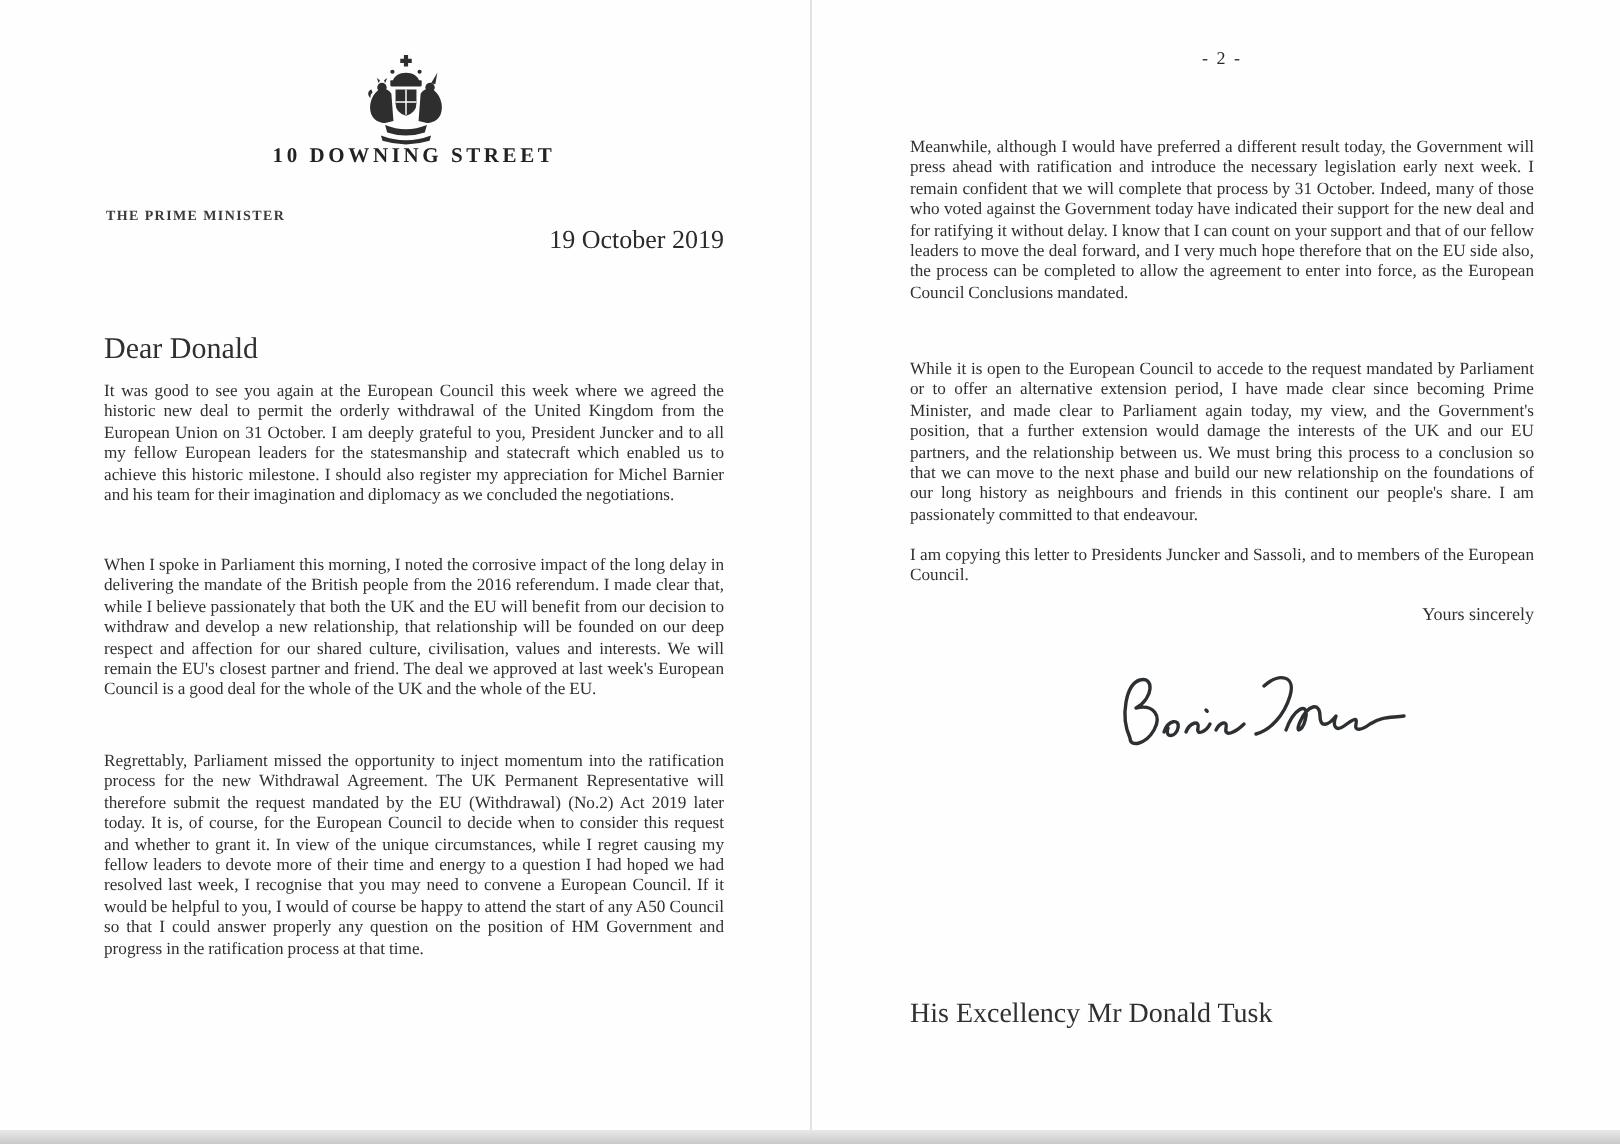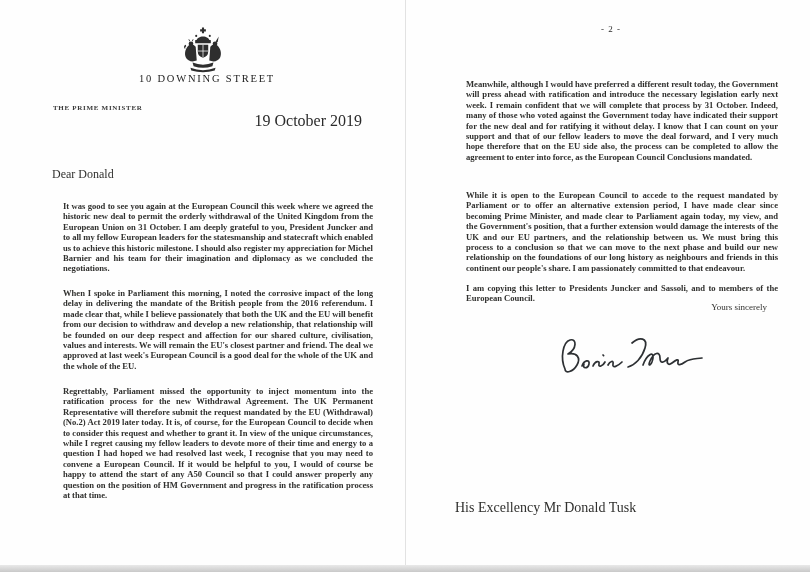"10 DOWNING STREET" .addr1 { font-weight: normal -> bold }
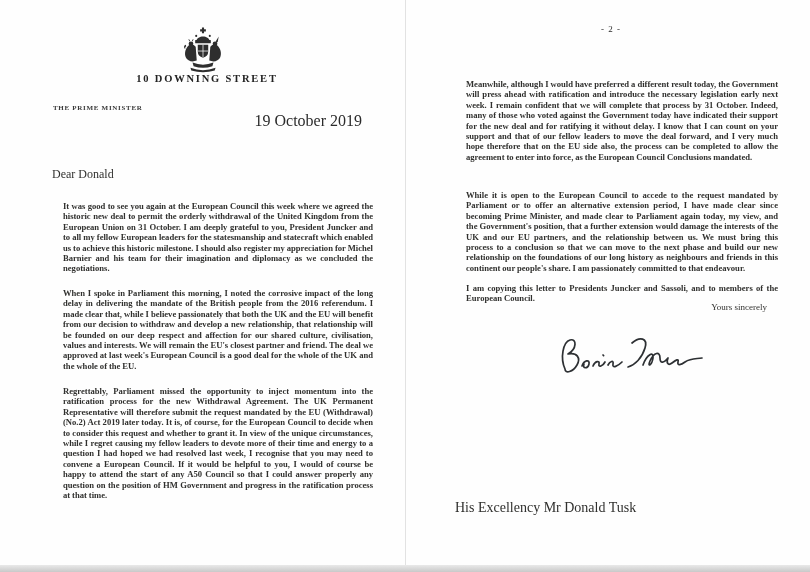"Meanwhile, although I would have" .para { font-weight: bold -> none; margin: 11px -> 0 }
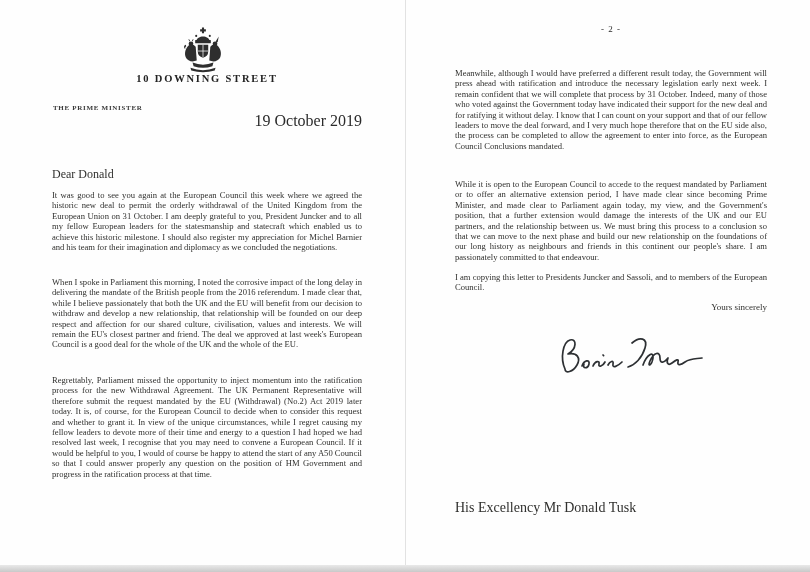"19 October 2019" .letter-date { font-size: 16px -> 13px }
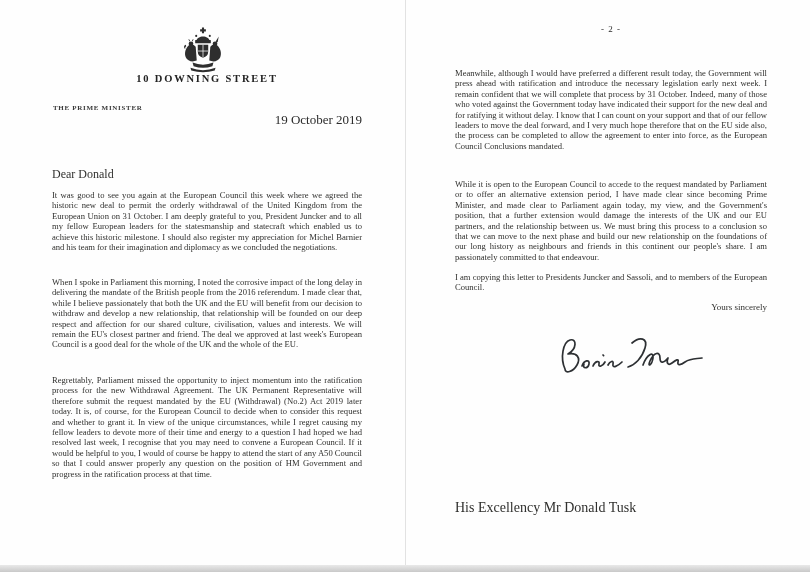"Dear Donald" .salutation { font-size: 12px -> 15px }
